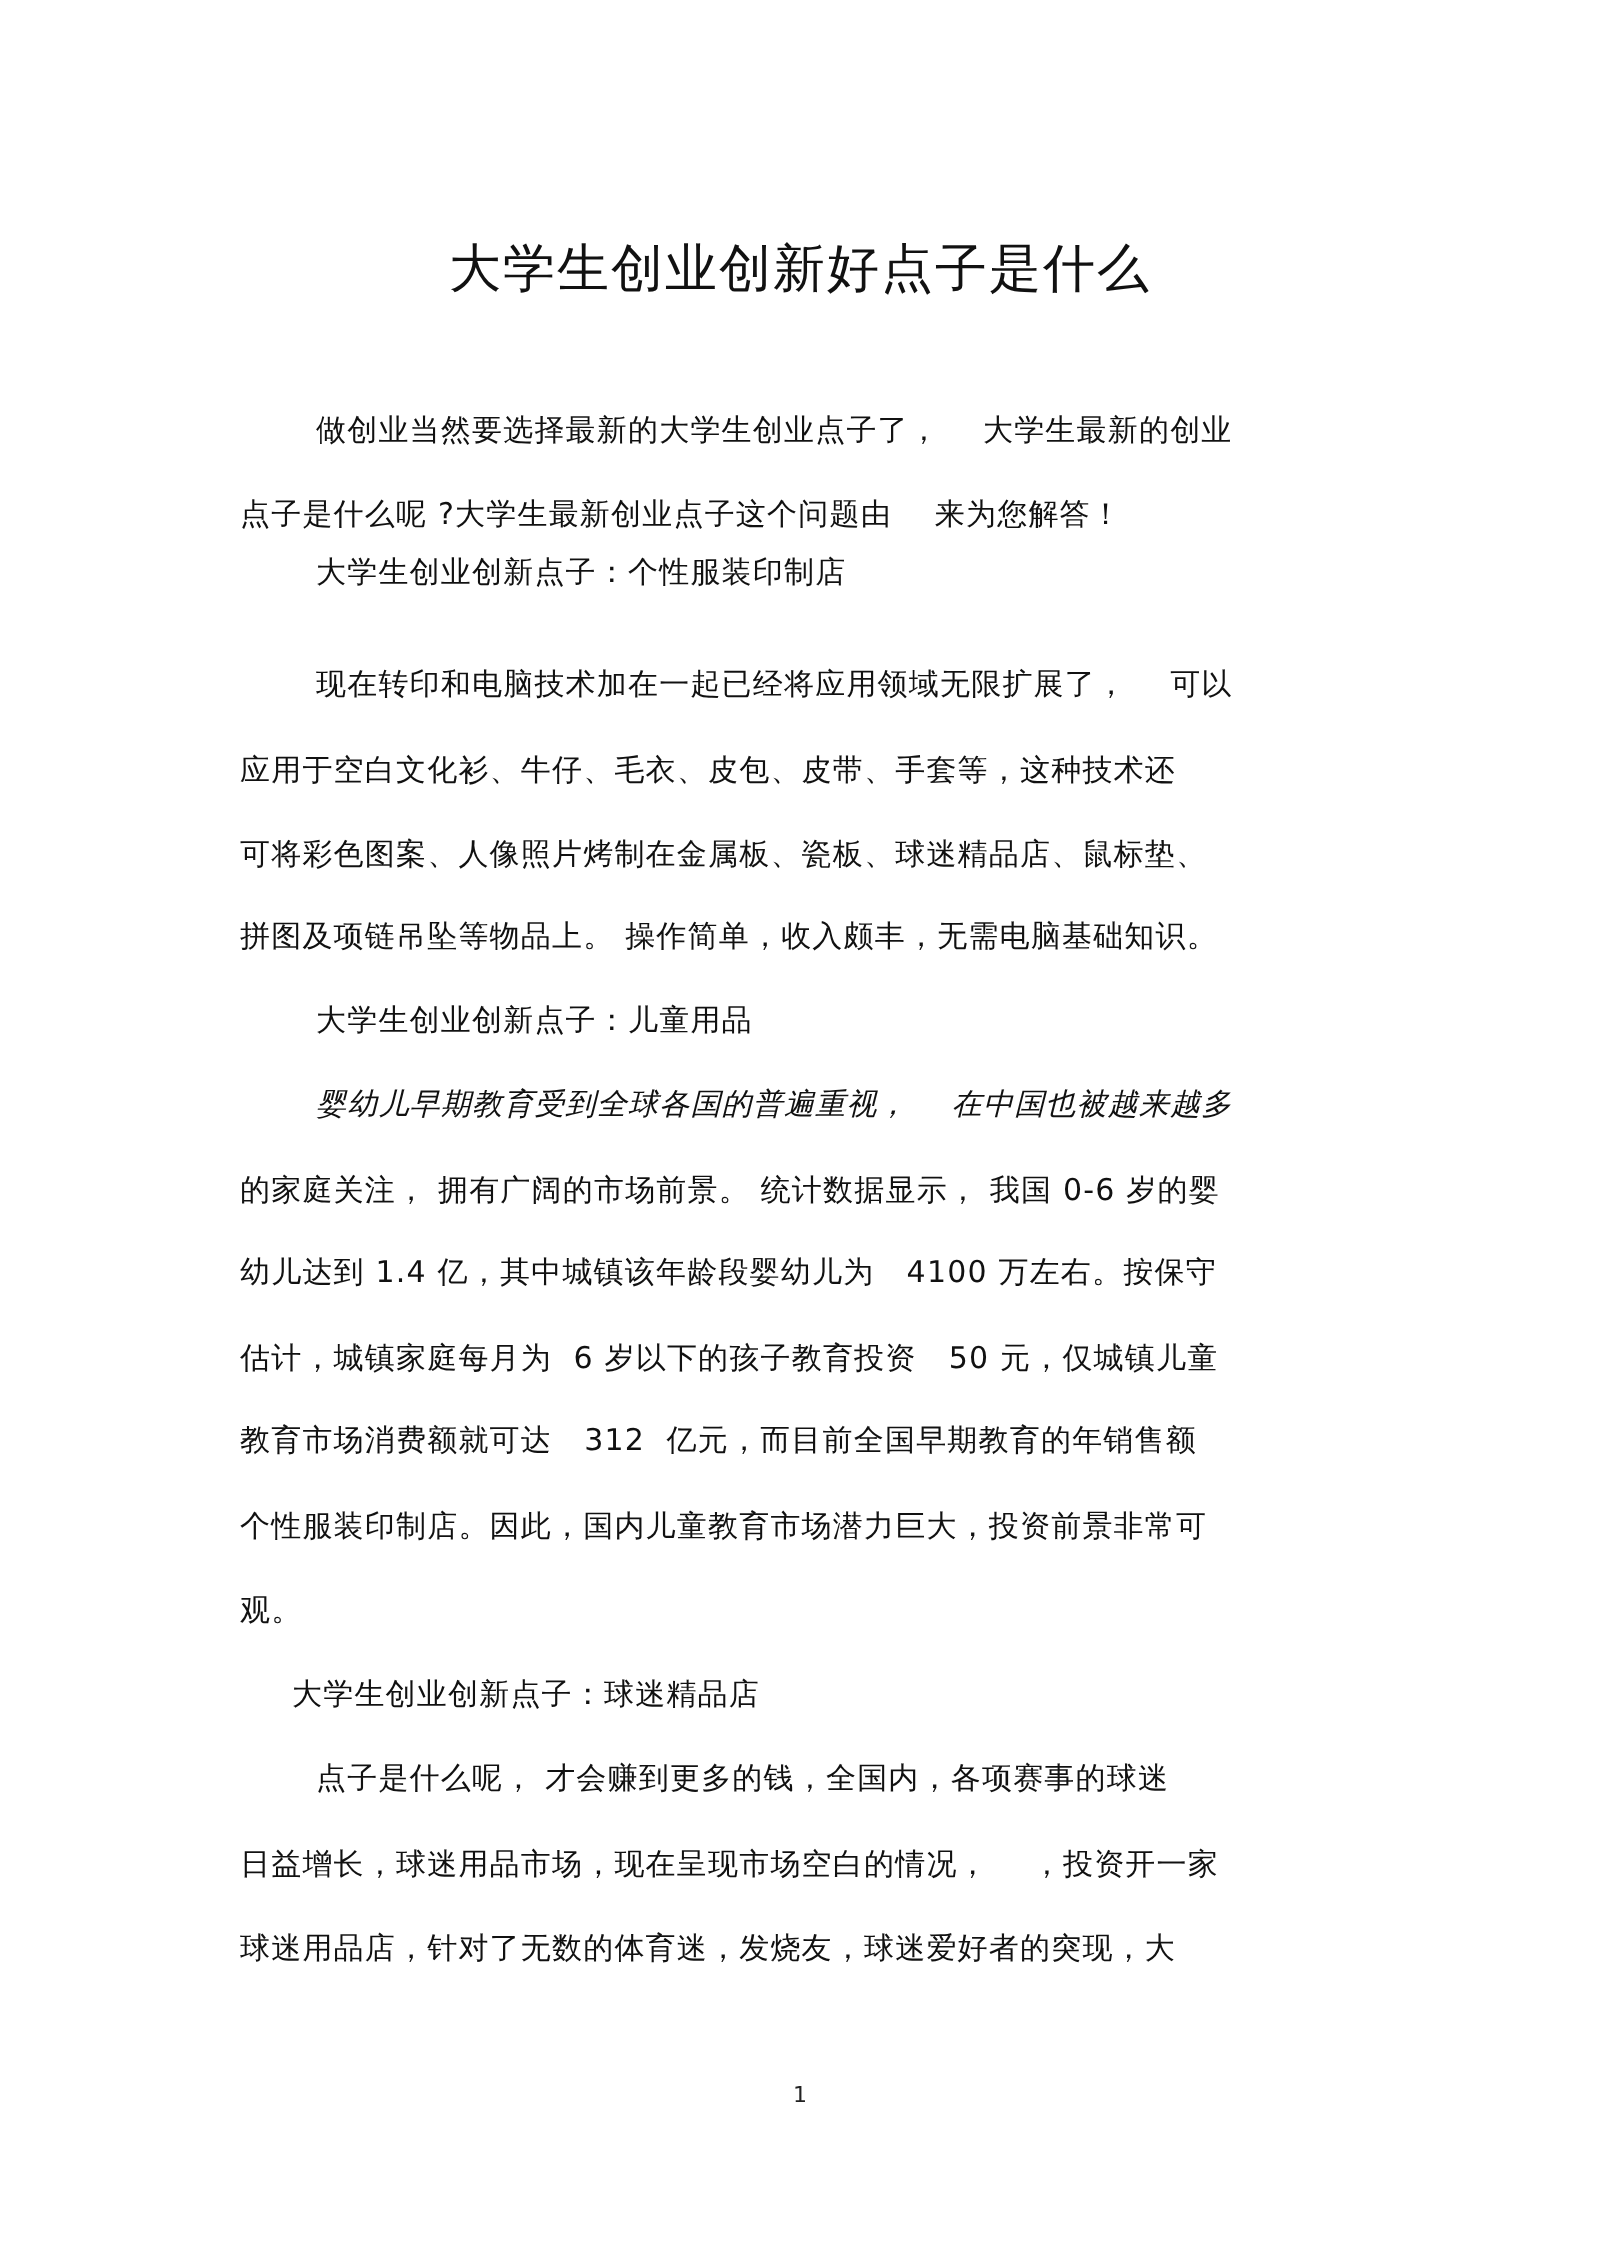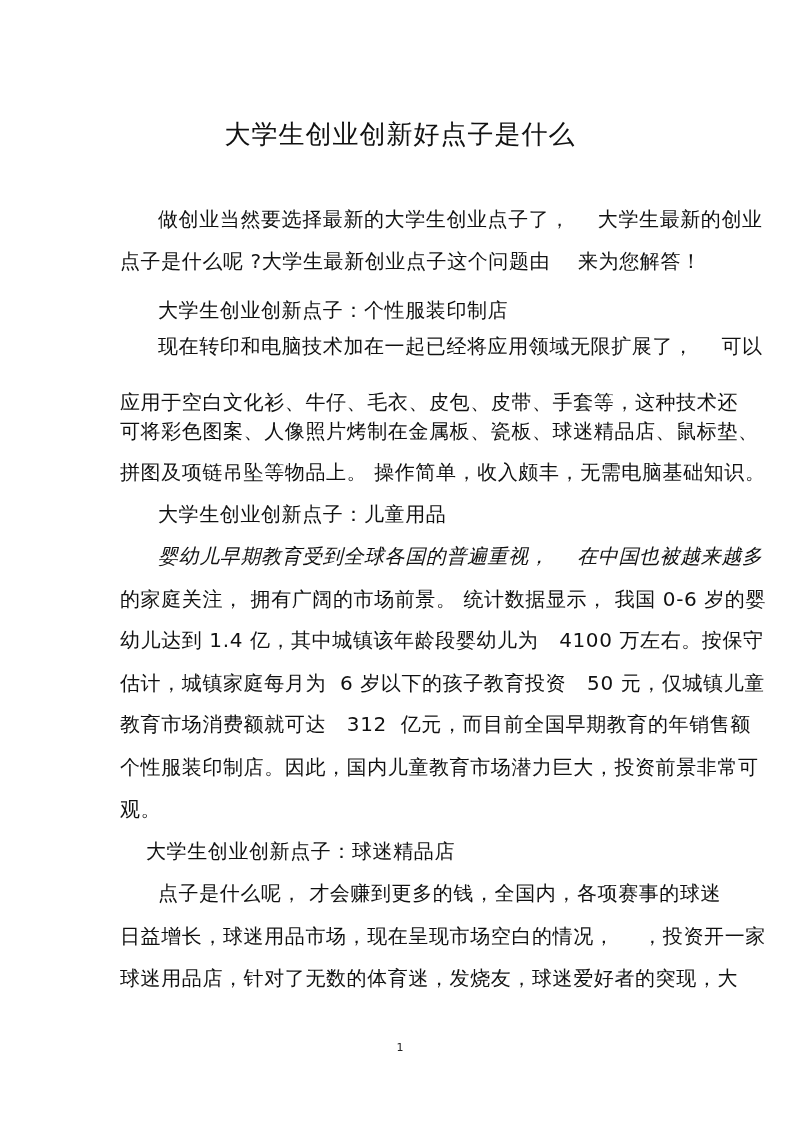"做创业当然要选择最新的大学生创业点子了， 大学生最新的创业" .line { font-size: 20px -> 15px }
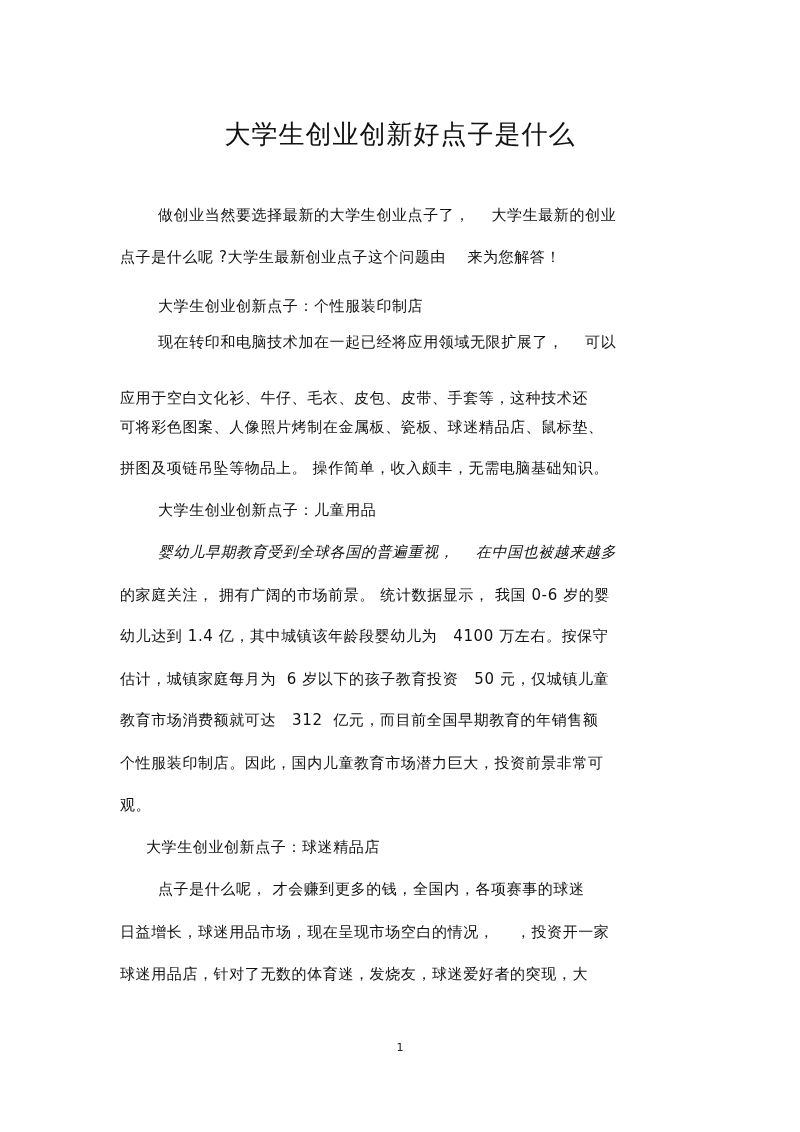"大学生创业创新点子：个性服装印制店" div.line { top: 297px -> 277px }
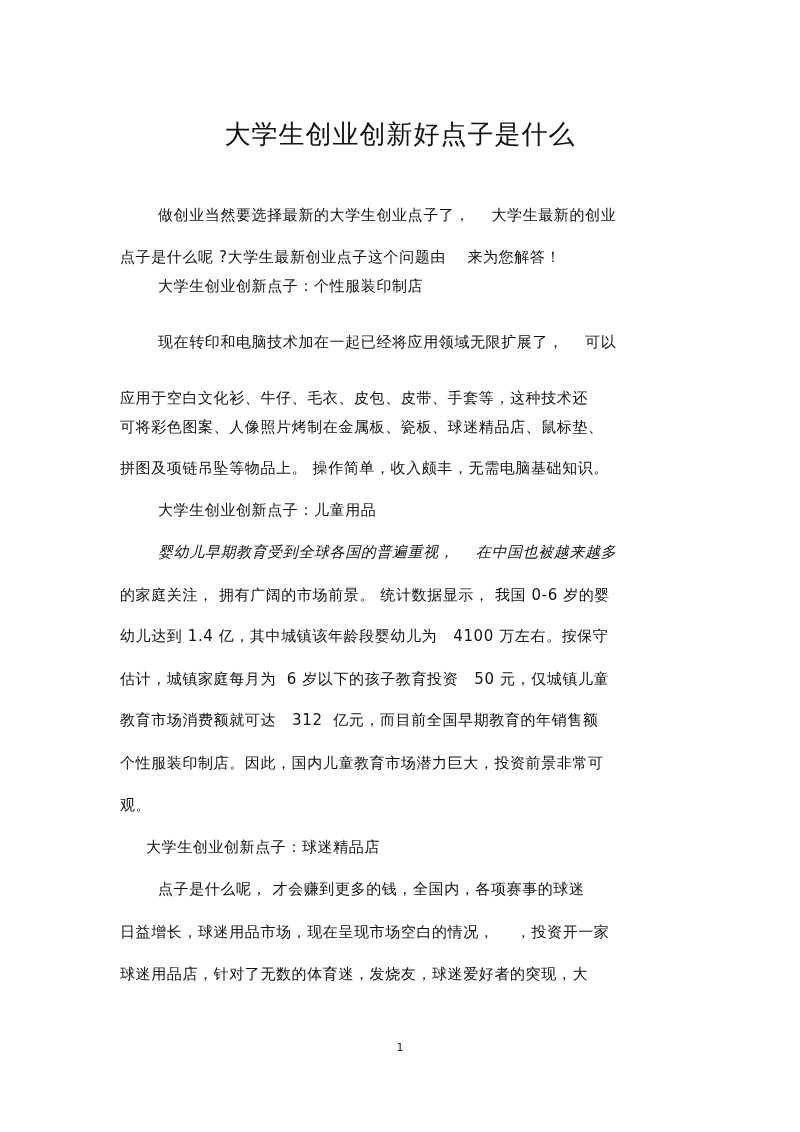"应用于空白文化衫、牛仔、毛衣、皮包、皮带、手套等，这种技术还" div.line { margin-top: 13px -> none }
